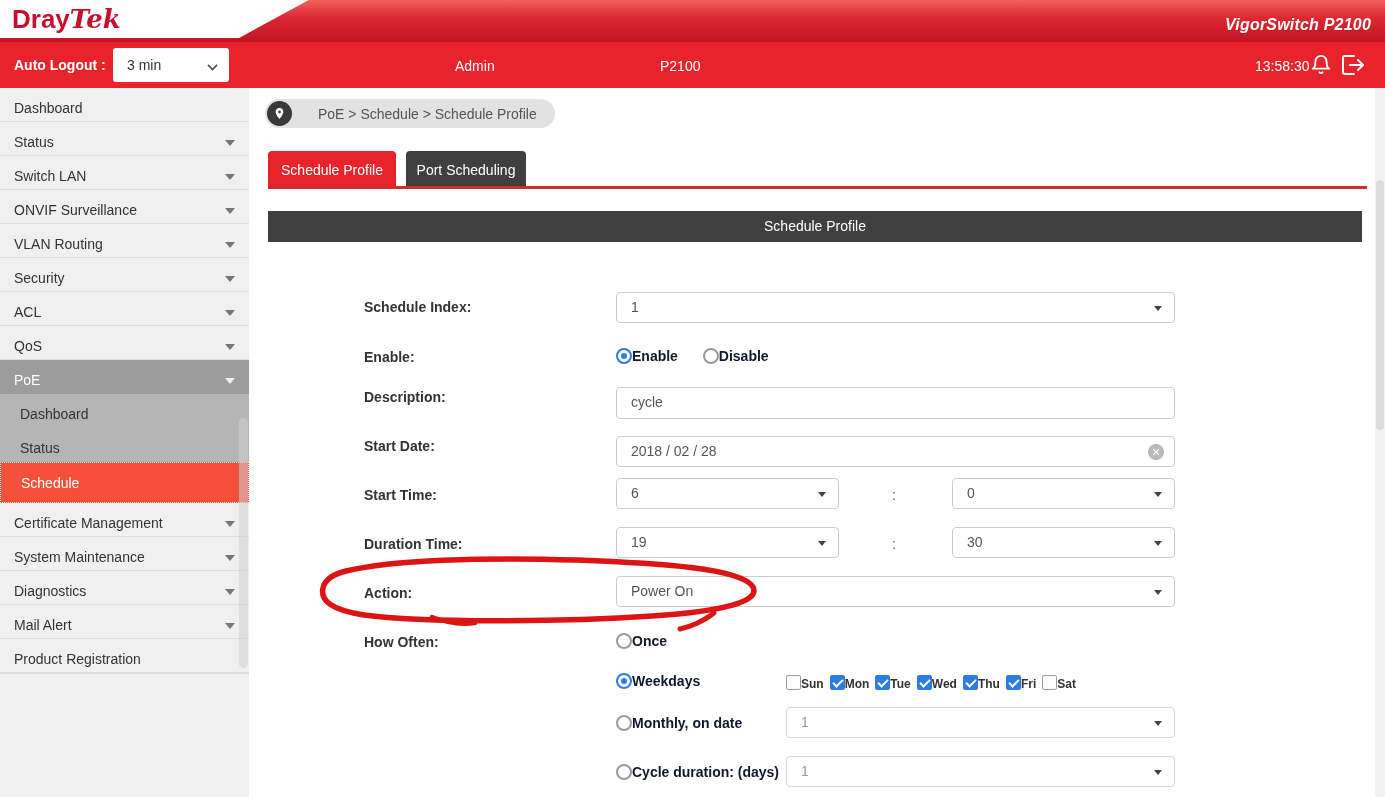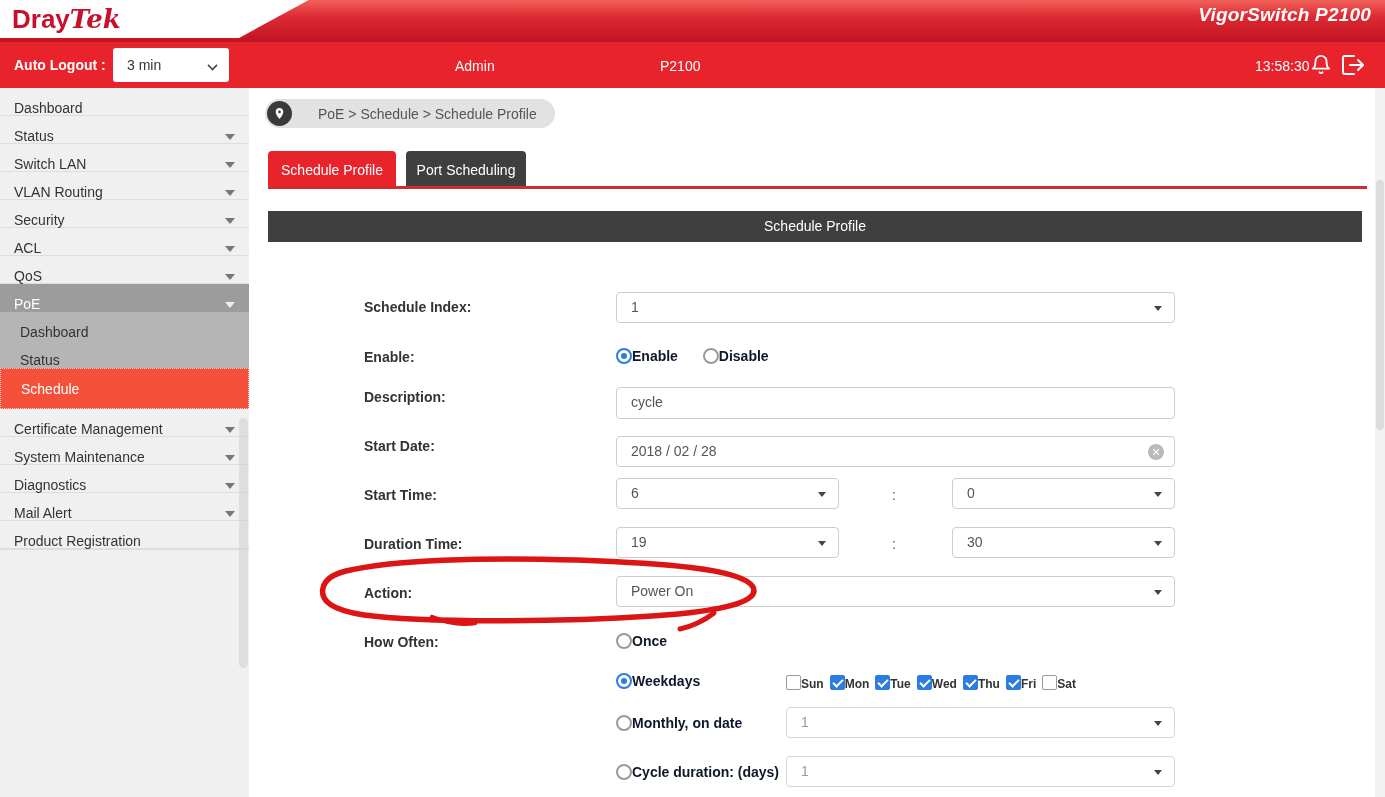"VigorSwitch P2100" .product-name { font-size: 19px -> 16px; top: 4px -> 16px }
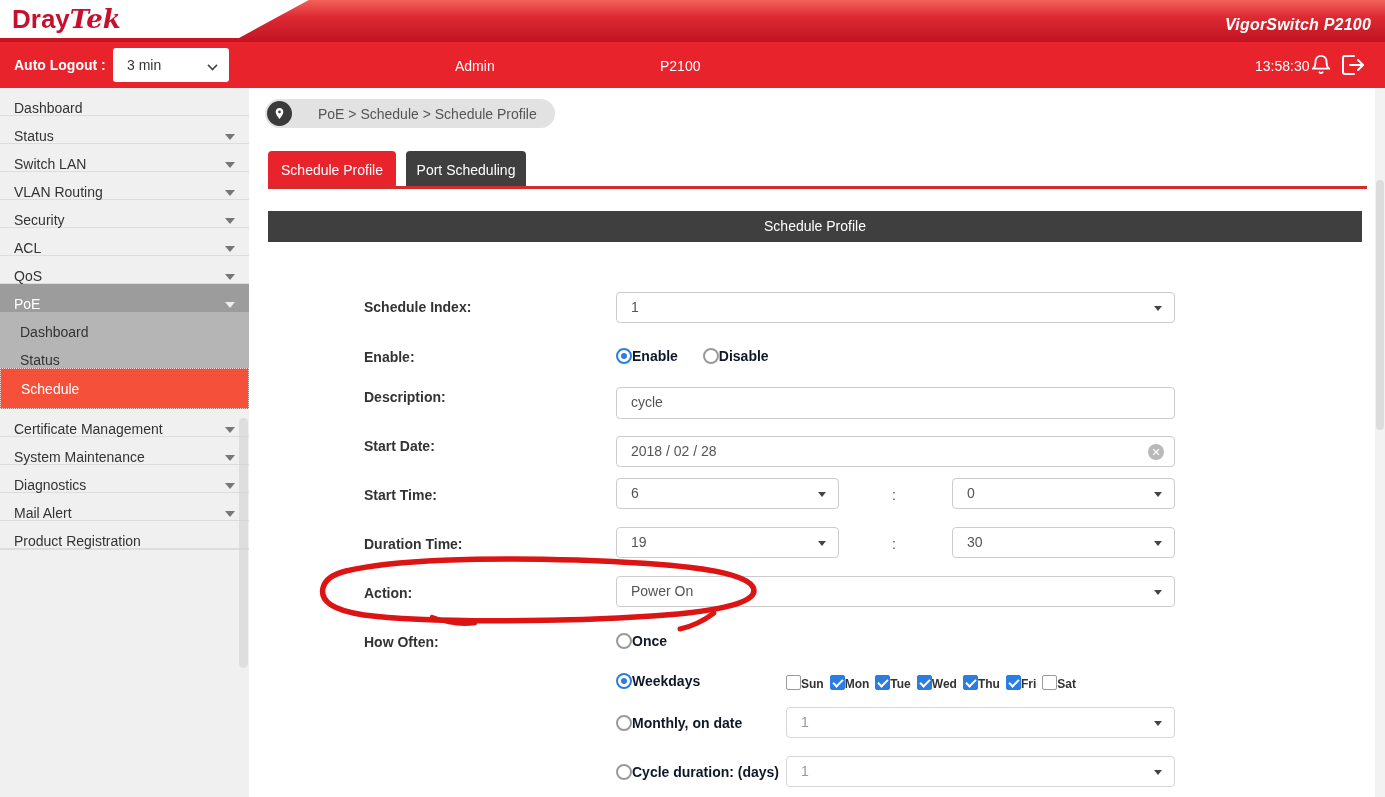"Dashboard" .side-item { height: 28px -> 34px }
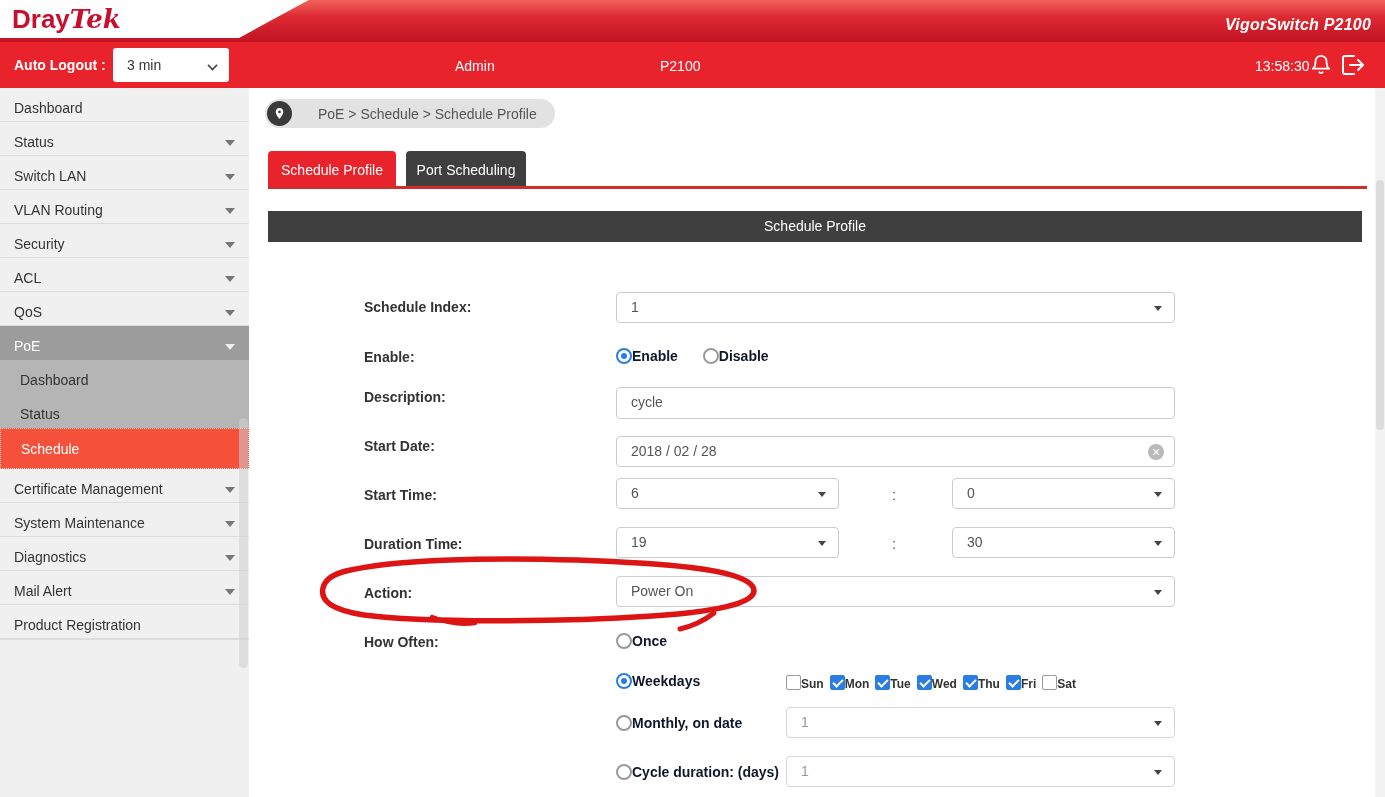"ONVIF Surveillance" div.side-item { html: none -> <div><span>ONVIF Surveillance</span><span></span></div> }
